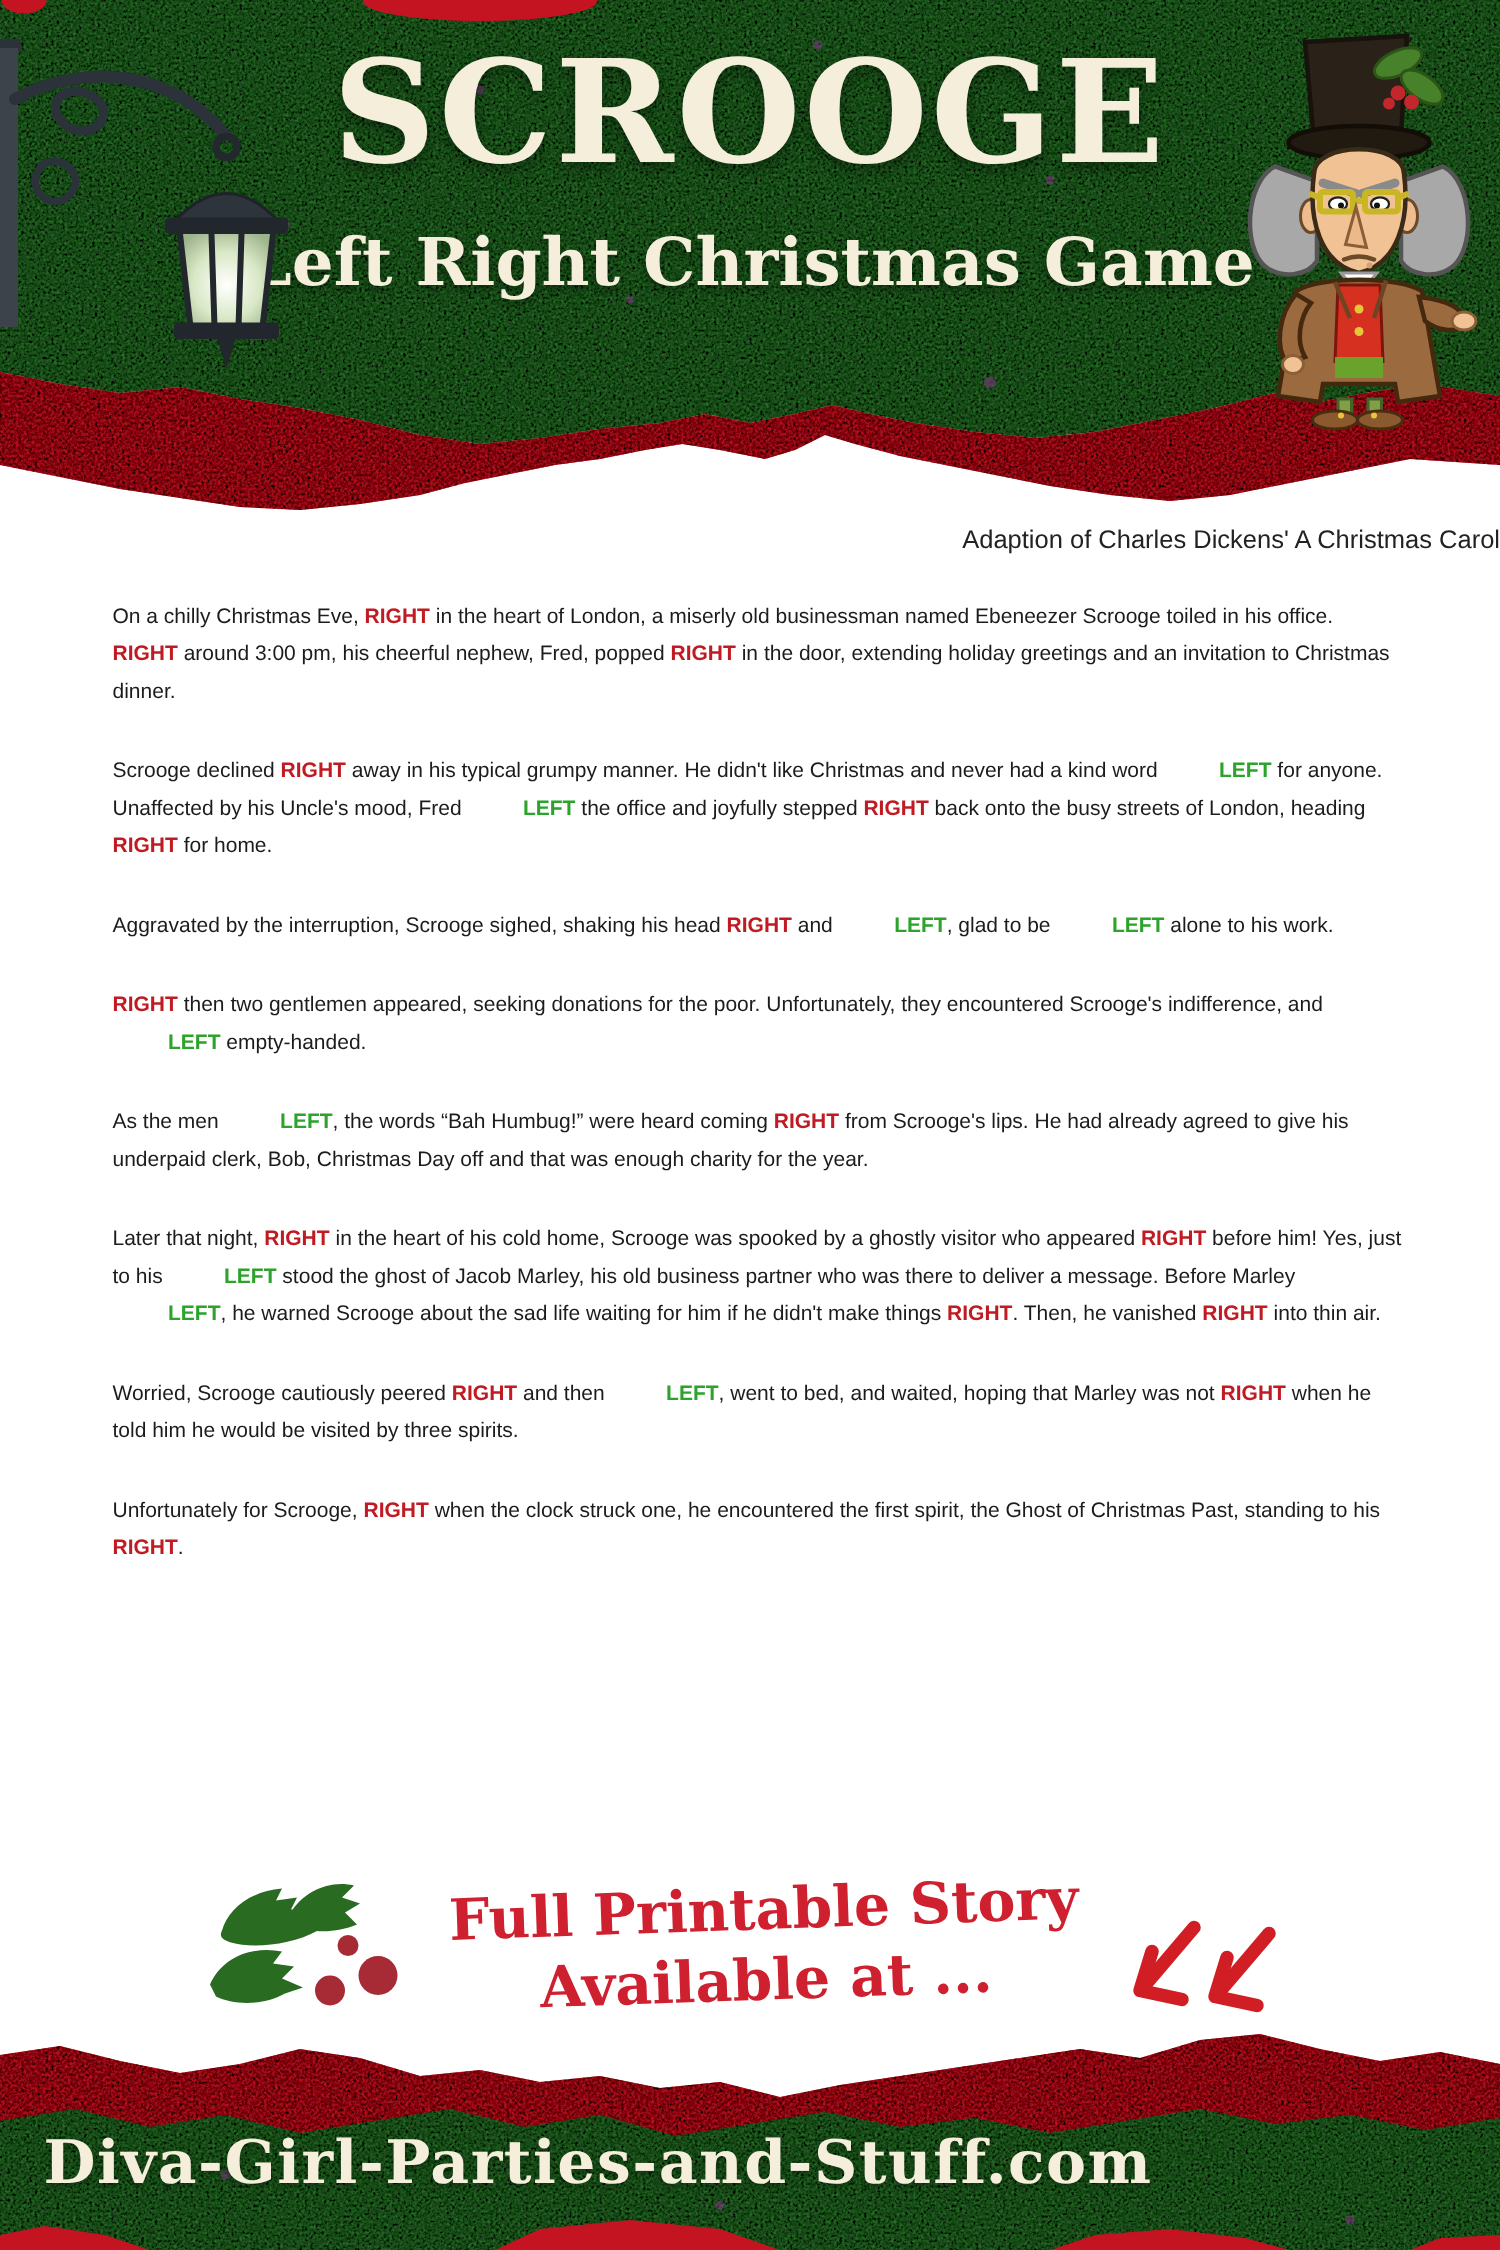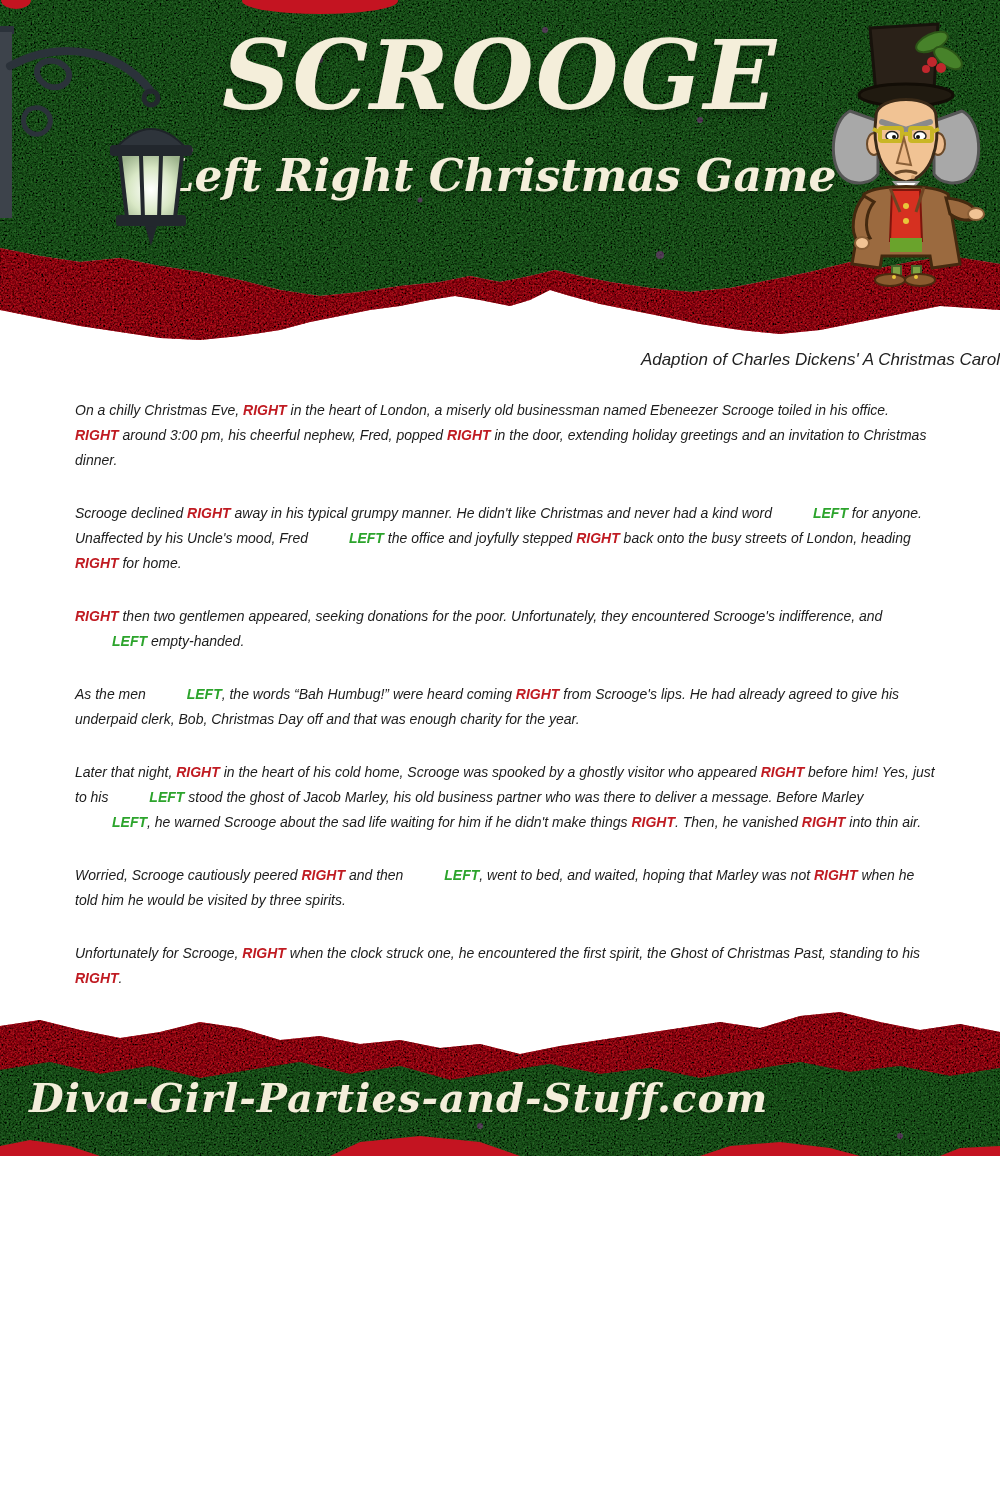"SCROOGE" .page { font-style: italic -> none; height: 1156px -> 1500px }
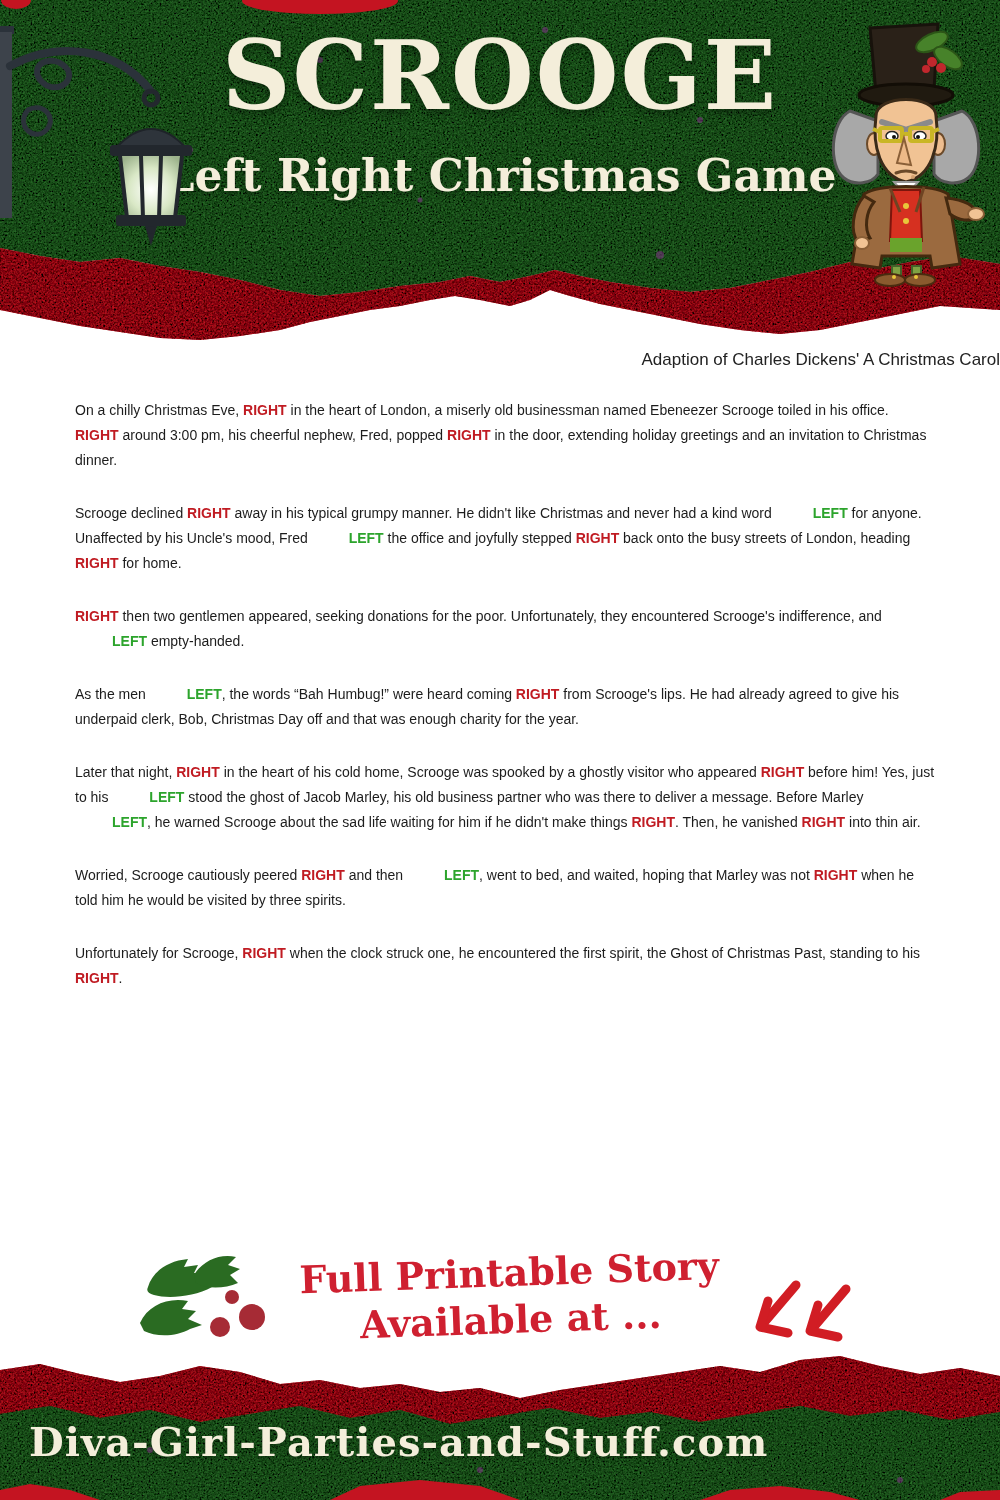"Aggravated by the interruption, Scrooge" p { html: none -> <p><span>Aggravated by the interruption, Scrooge sighed, shaking his head </span><span>RIGHT</span><span> and </span><span>LEFT</span><span>, glad to be </span><span>LEFT</span><span> alone to his work.</span></p> }
